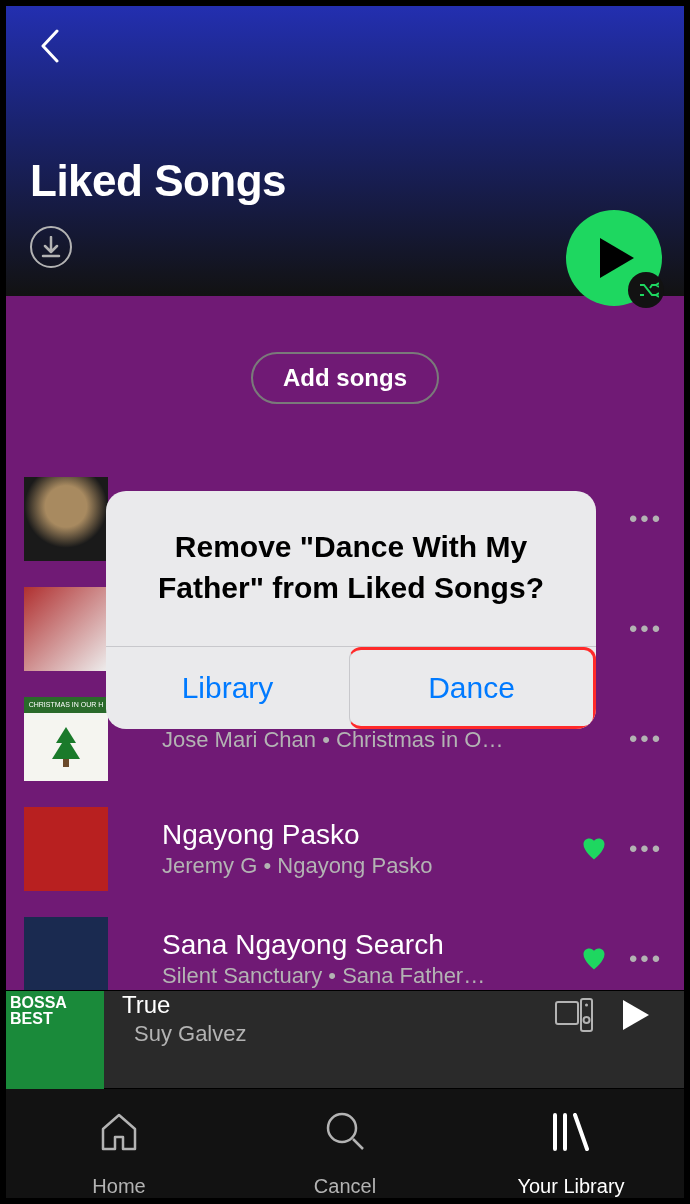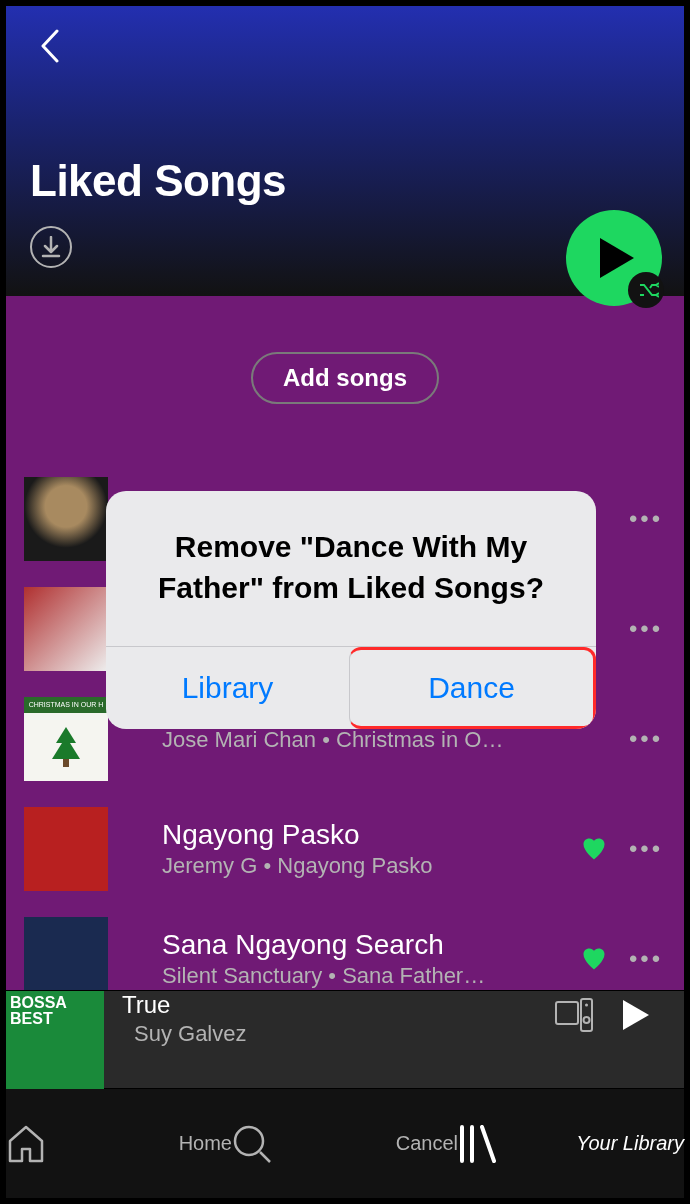"Home" .tab { flex-direction: row -> column; justify-content: space-between -> flex-end }
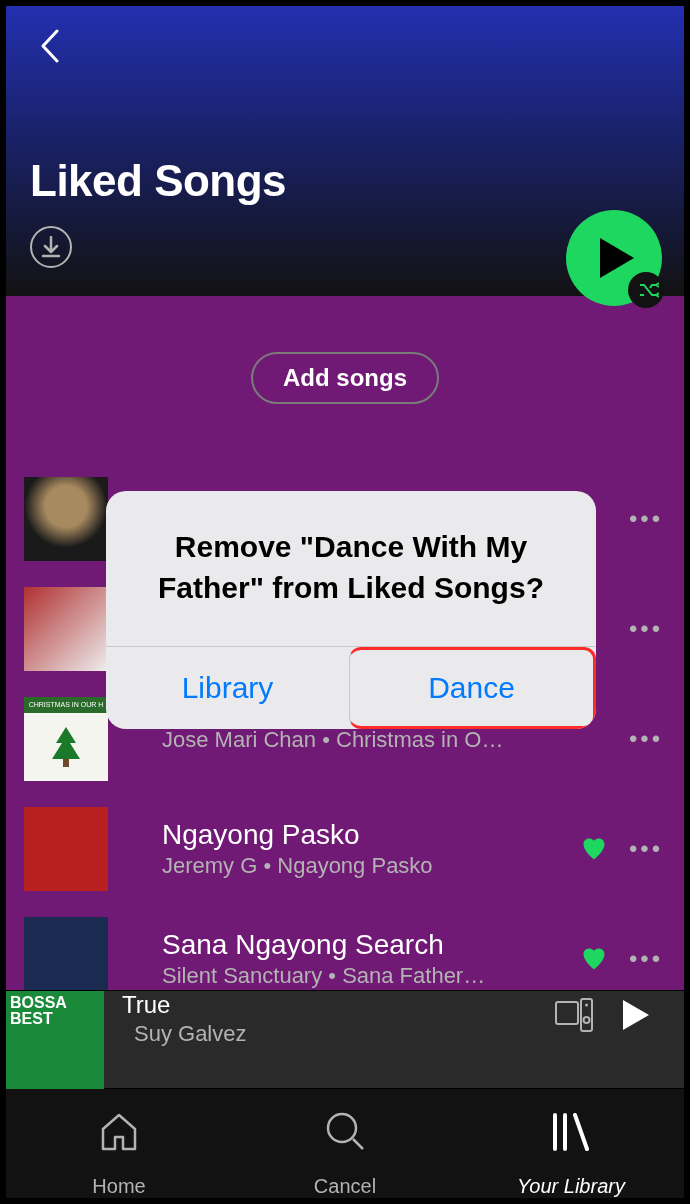"Your Library" .tab.active { font-style: italic -> none }
